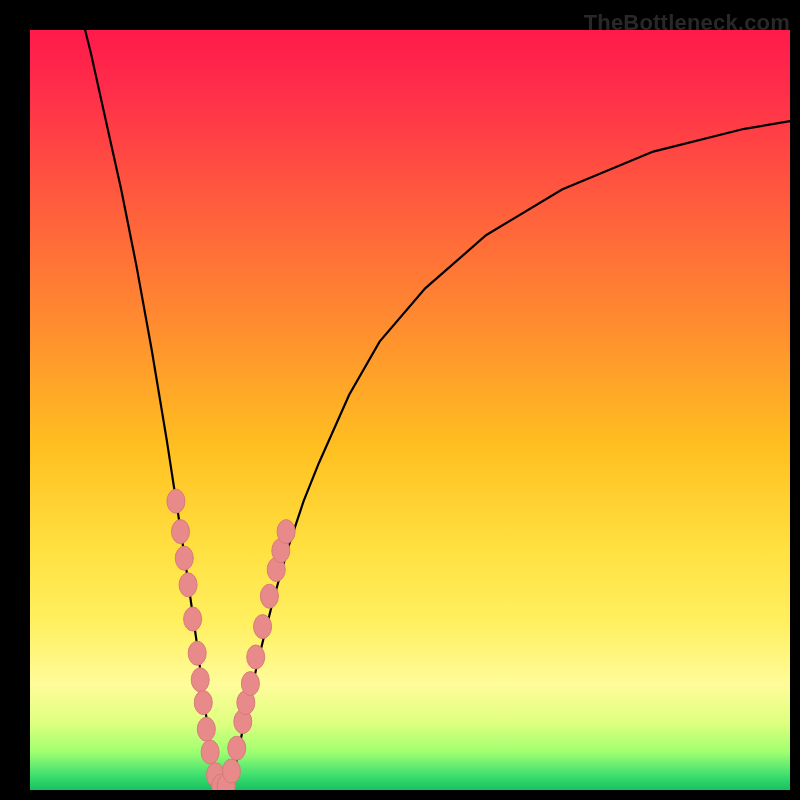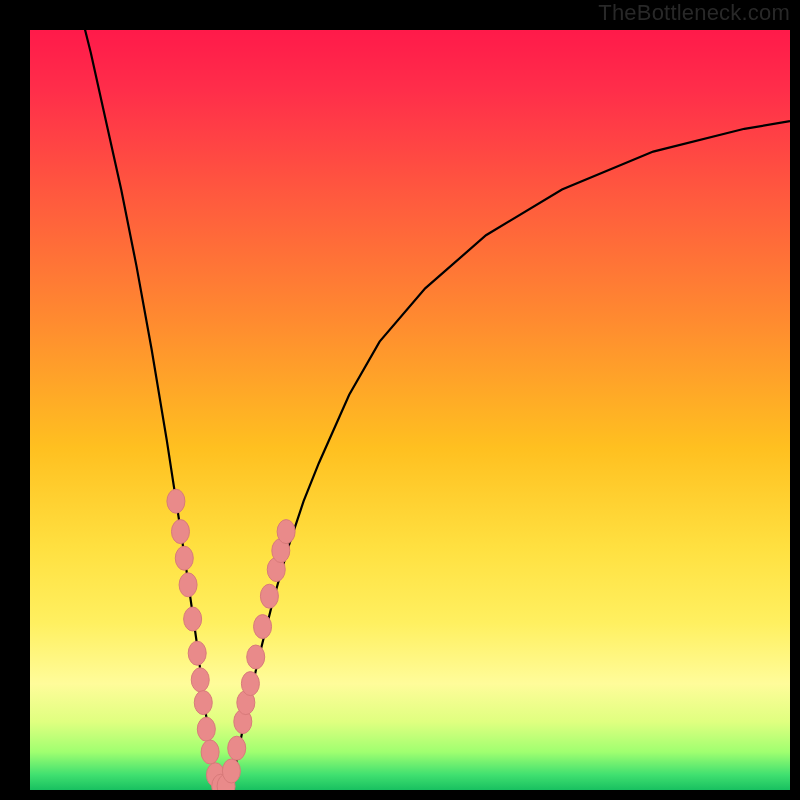"TheBottleneck.com" .watermark { font-weight: 400 -> 700; top: 0 -> 10px }
